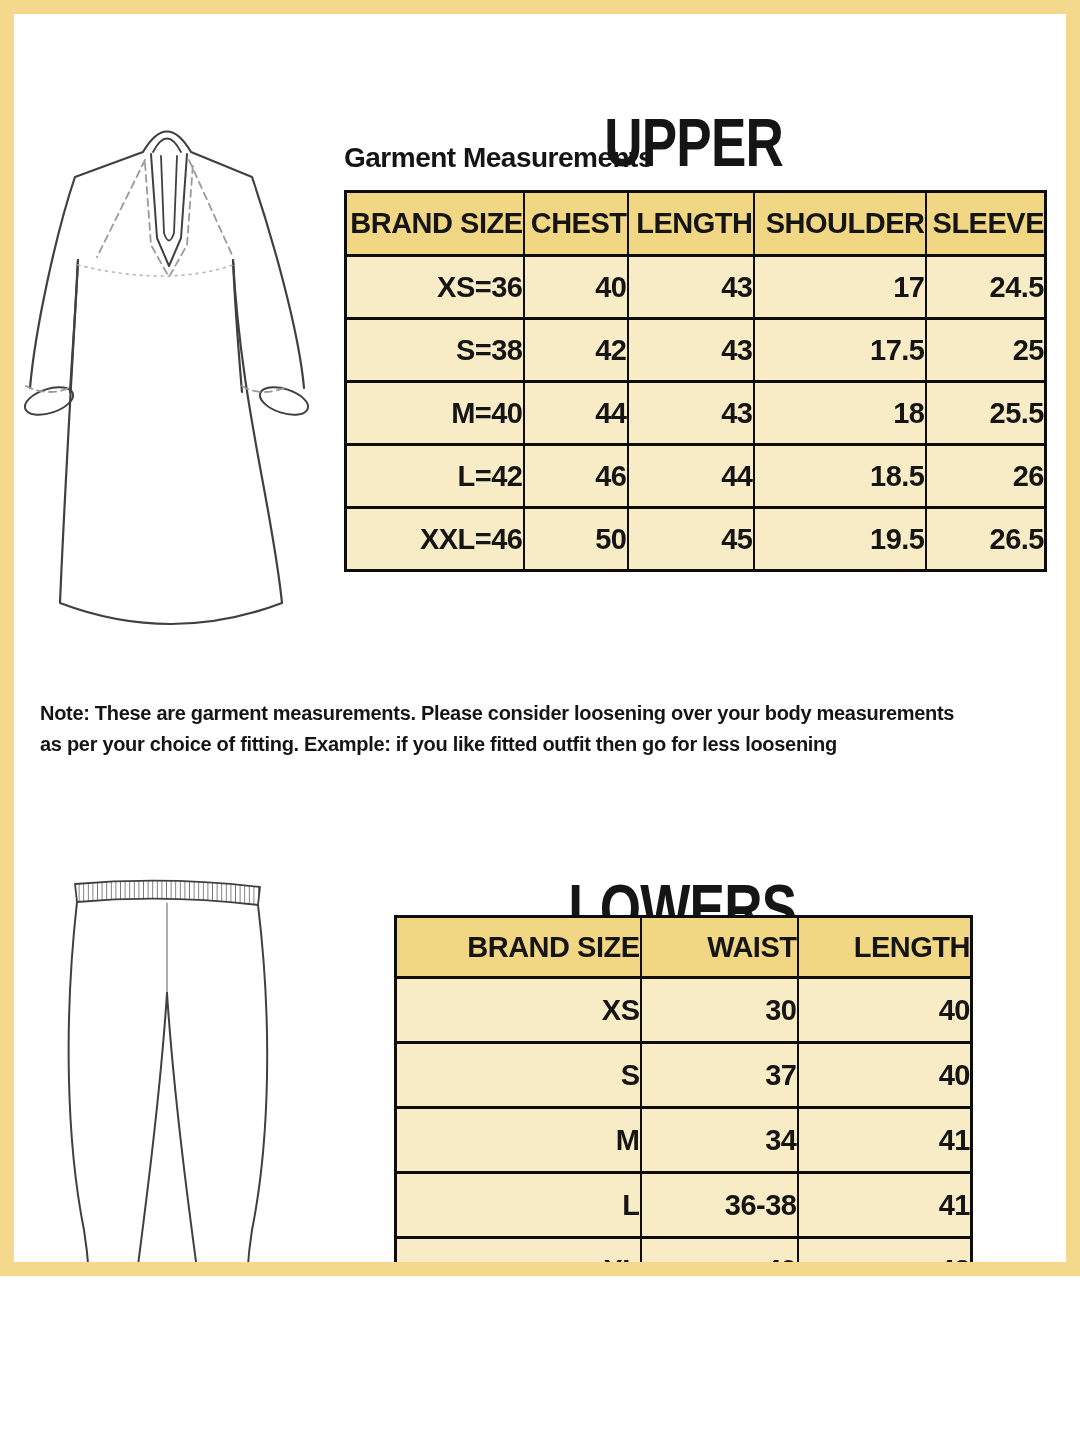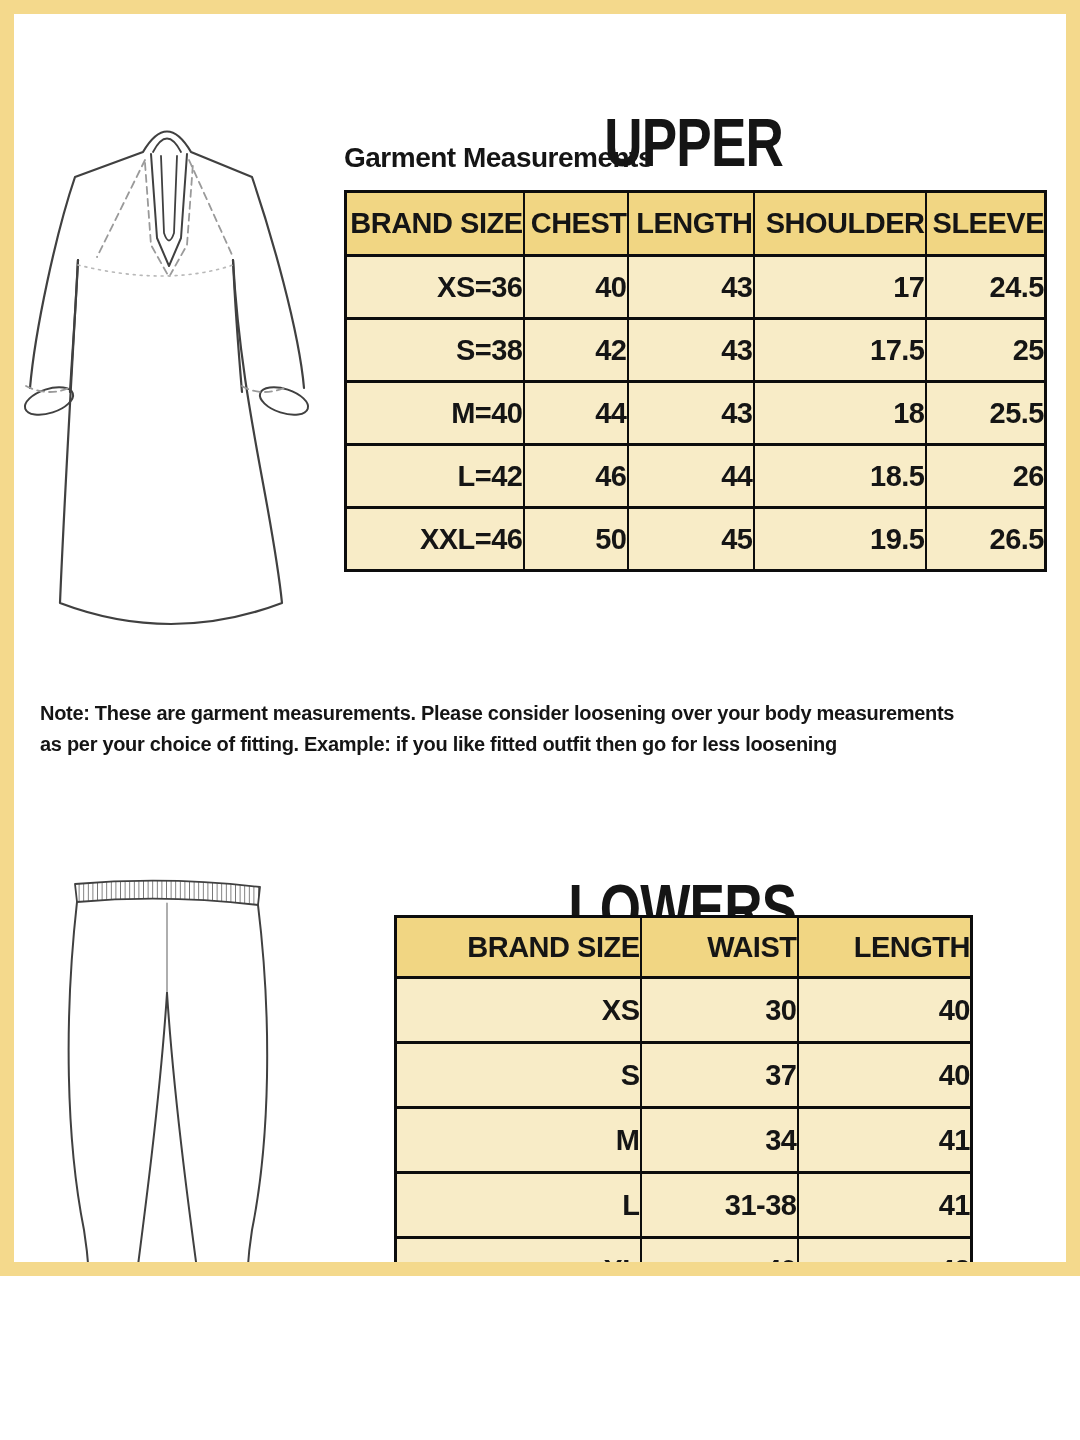"31-38" td { text: 31-38 -> 36-38 }
